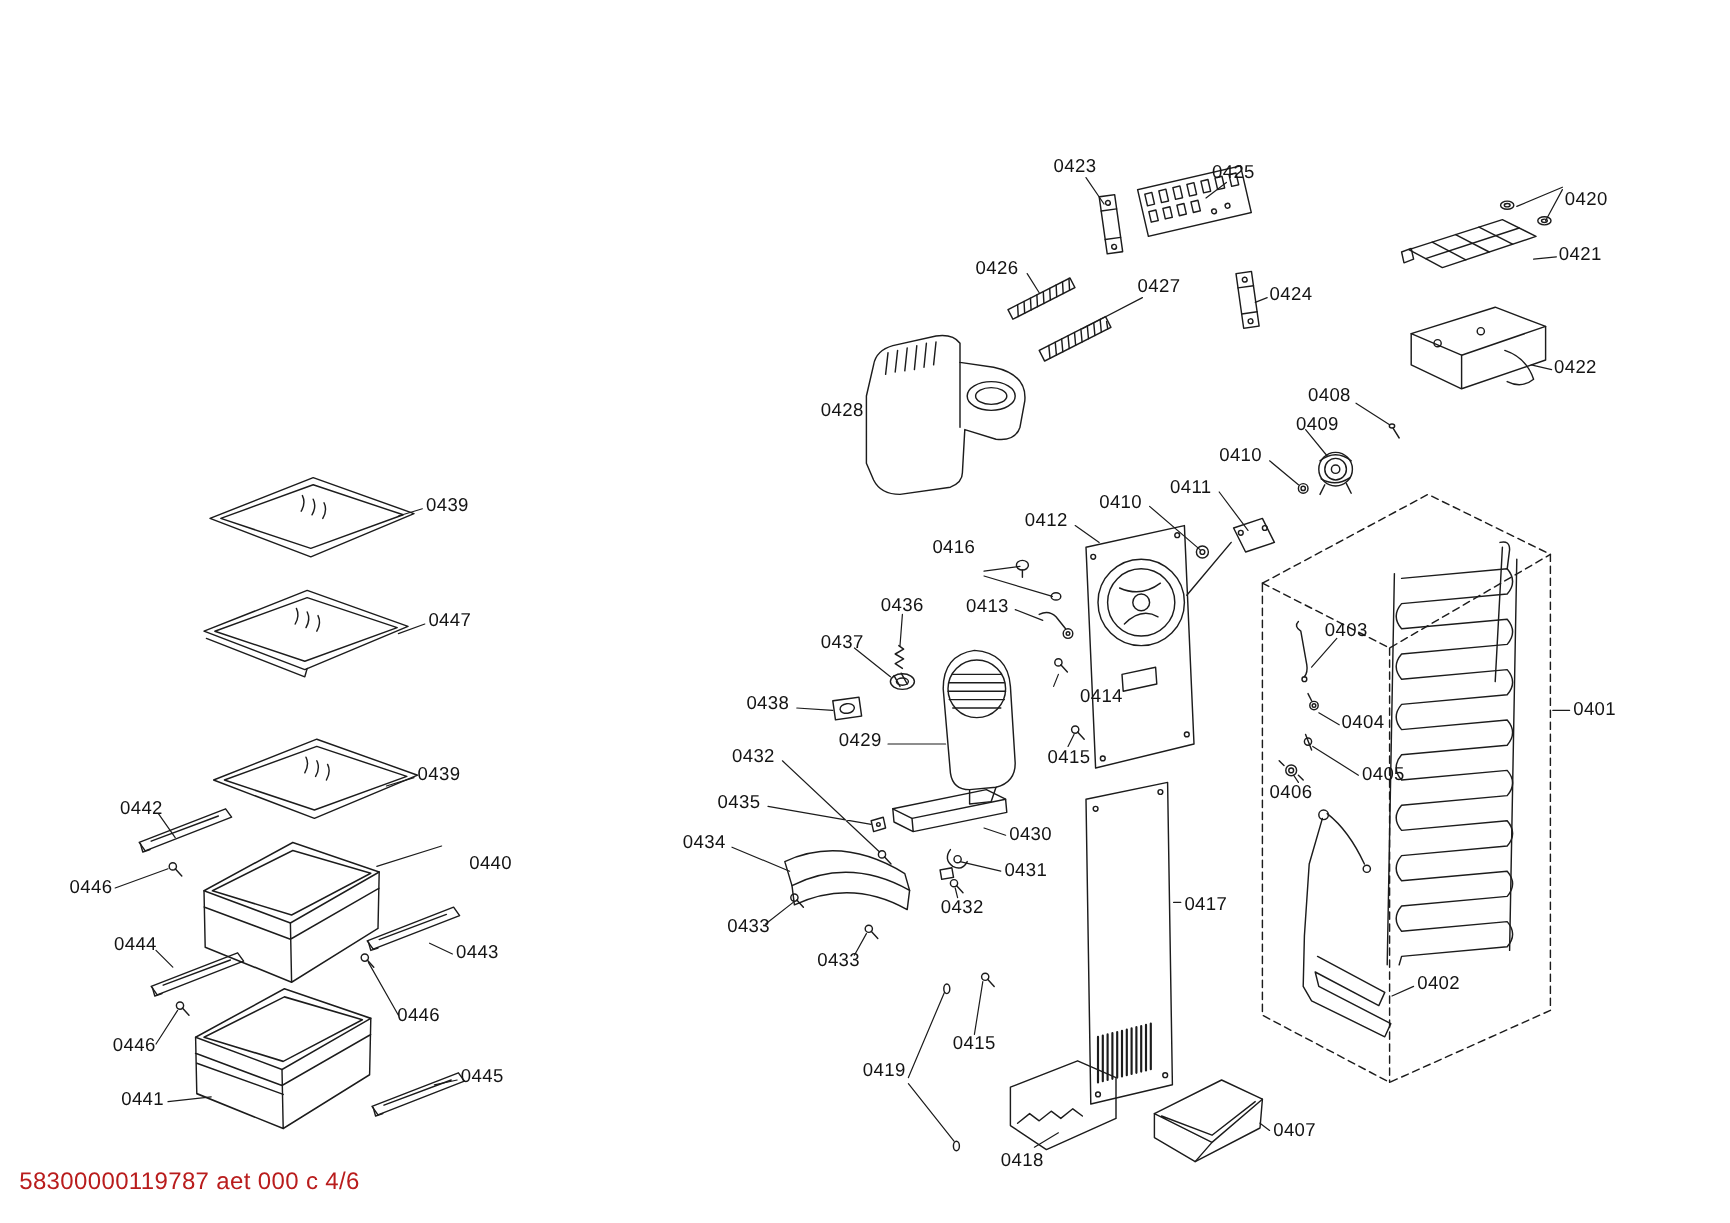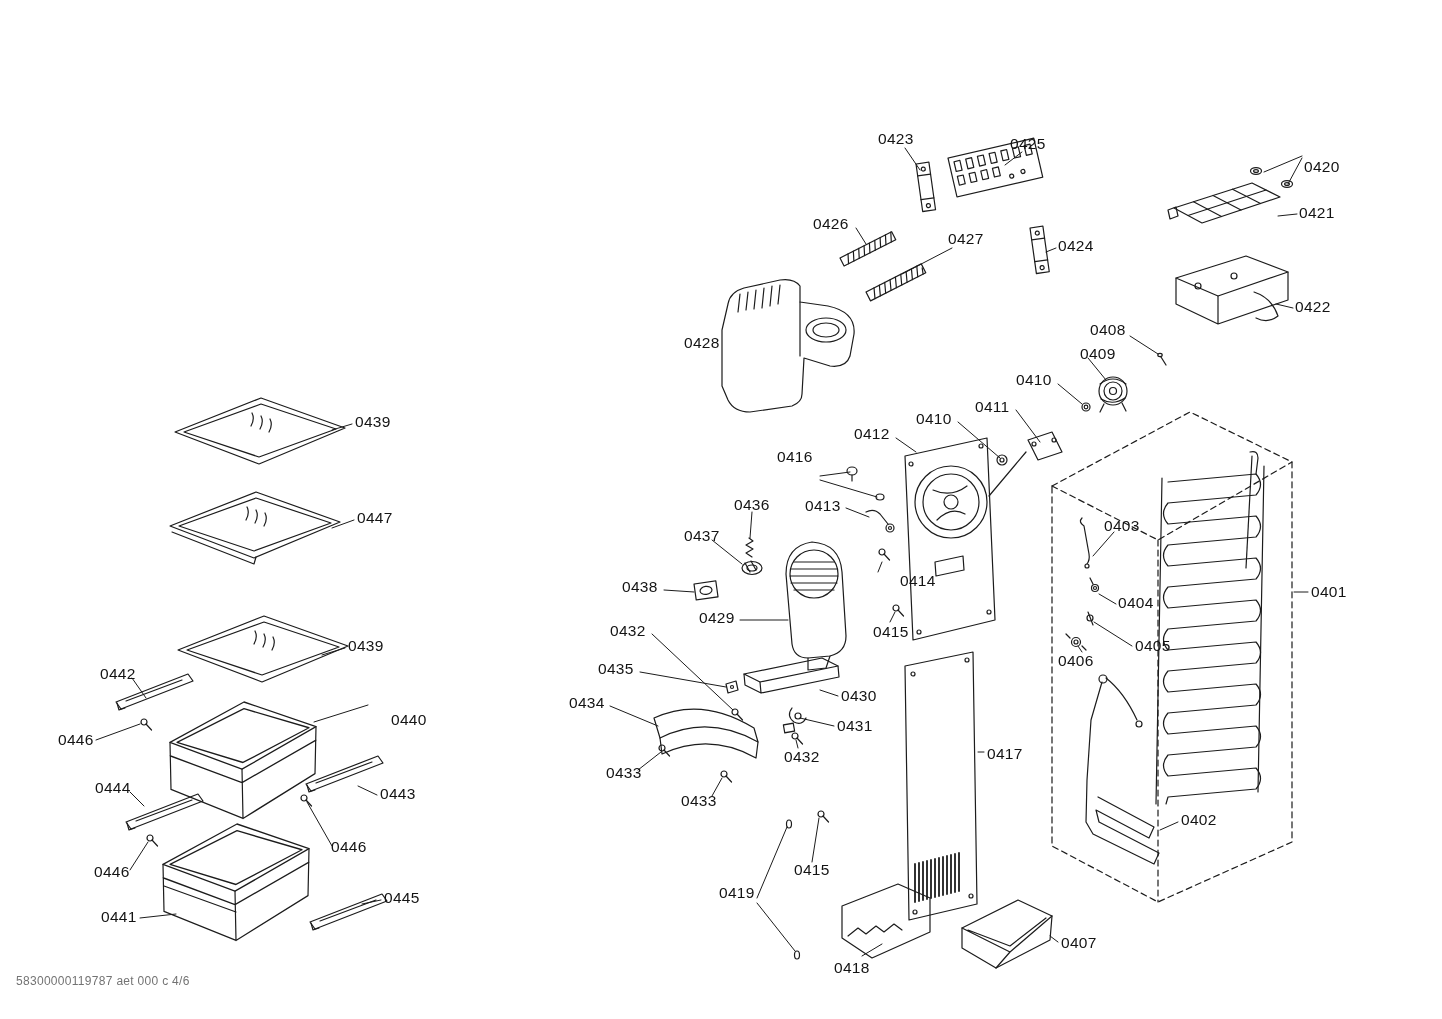"58300000119787 aet 000 c 4/6" .footer-text { color: #737373 -> #b91c1c; font-size: 12px -> 20px }
